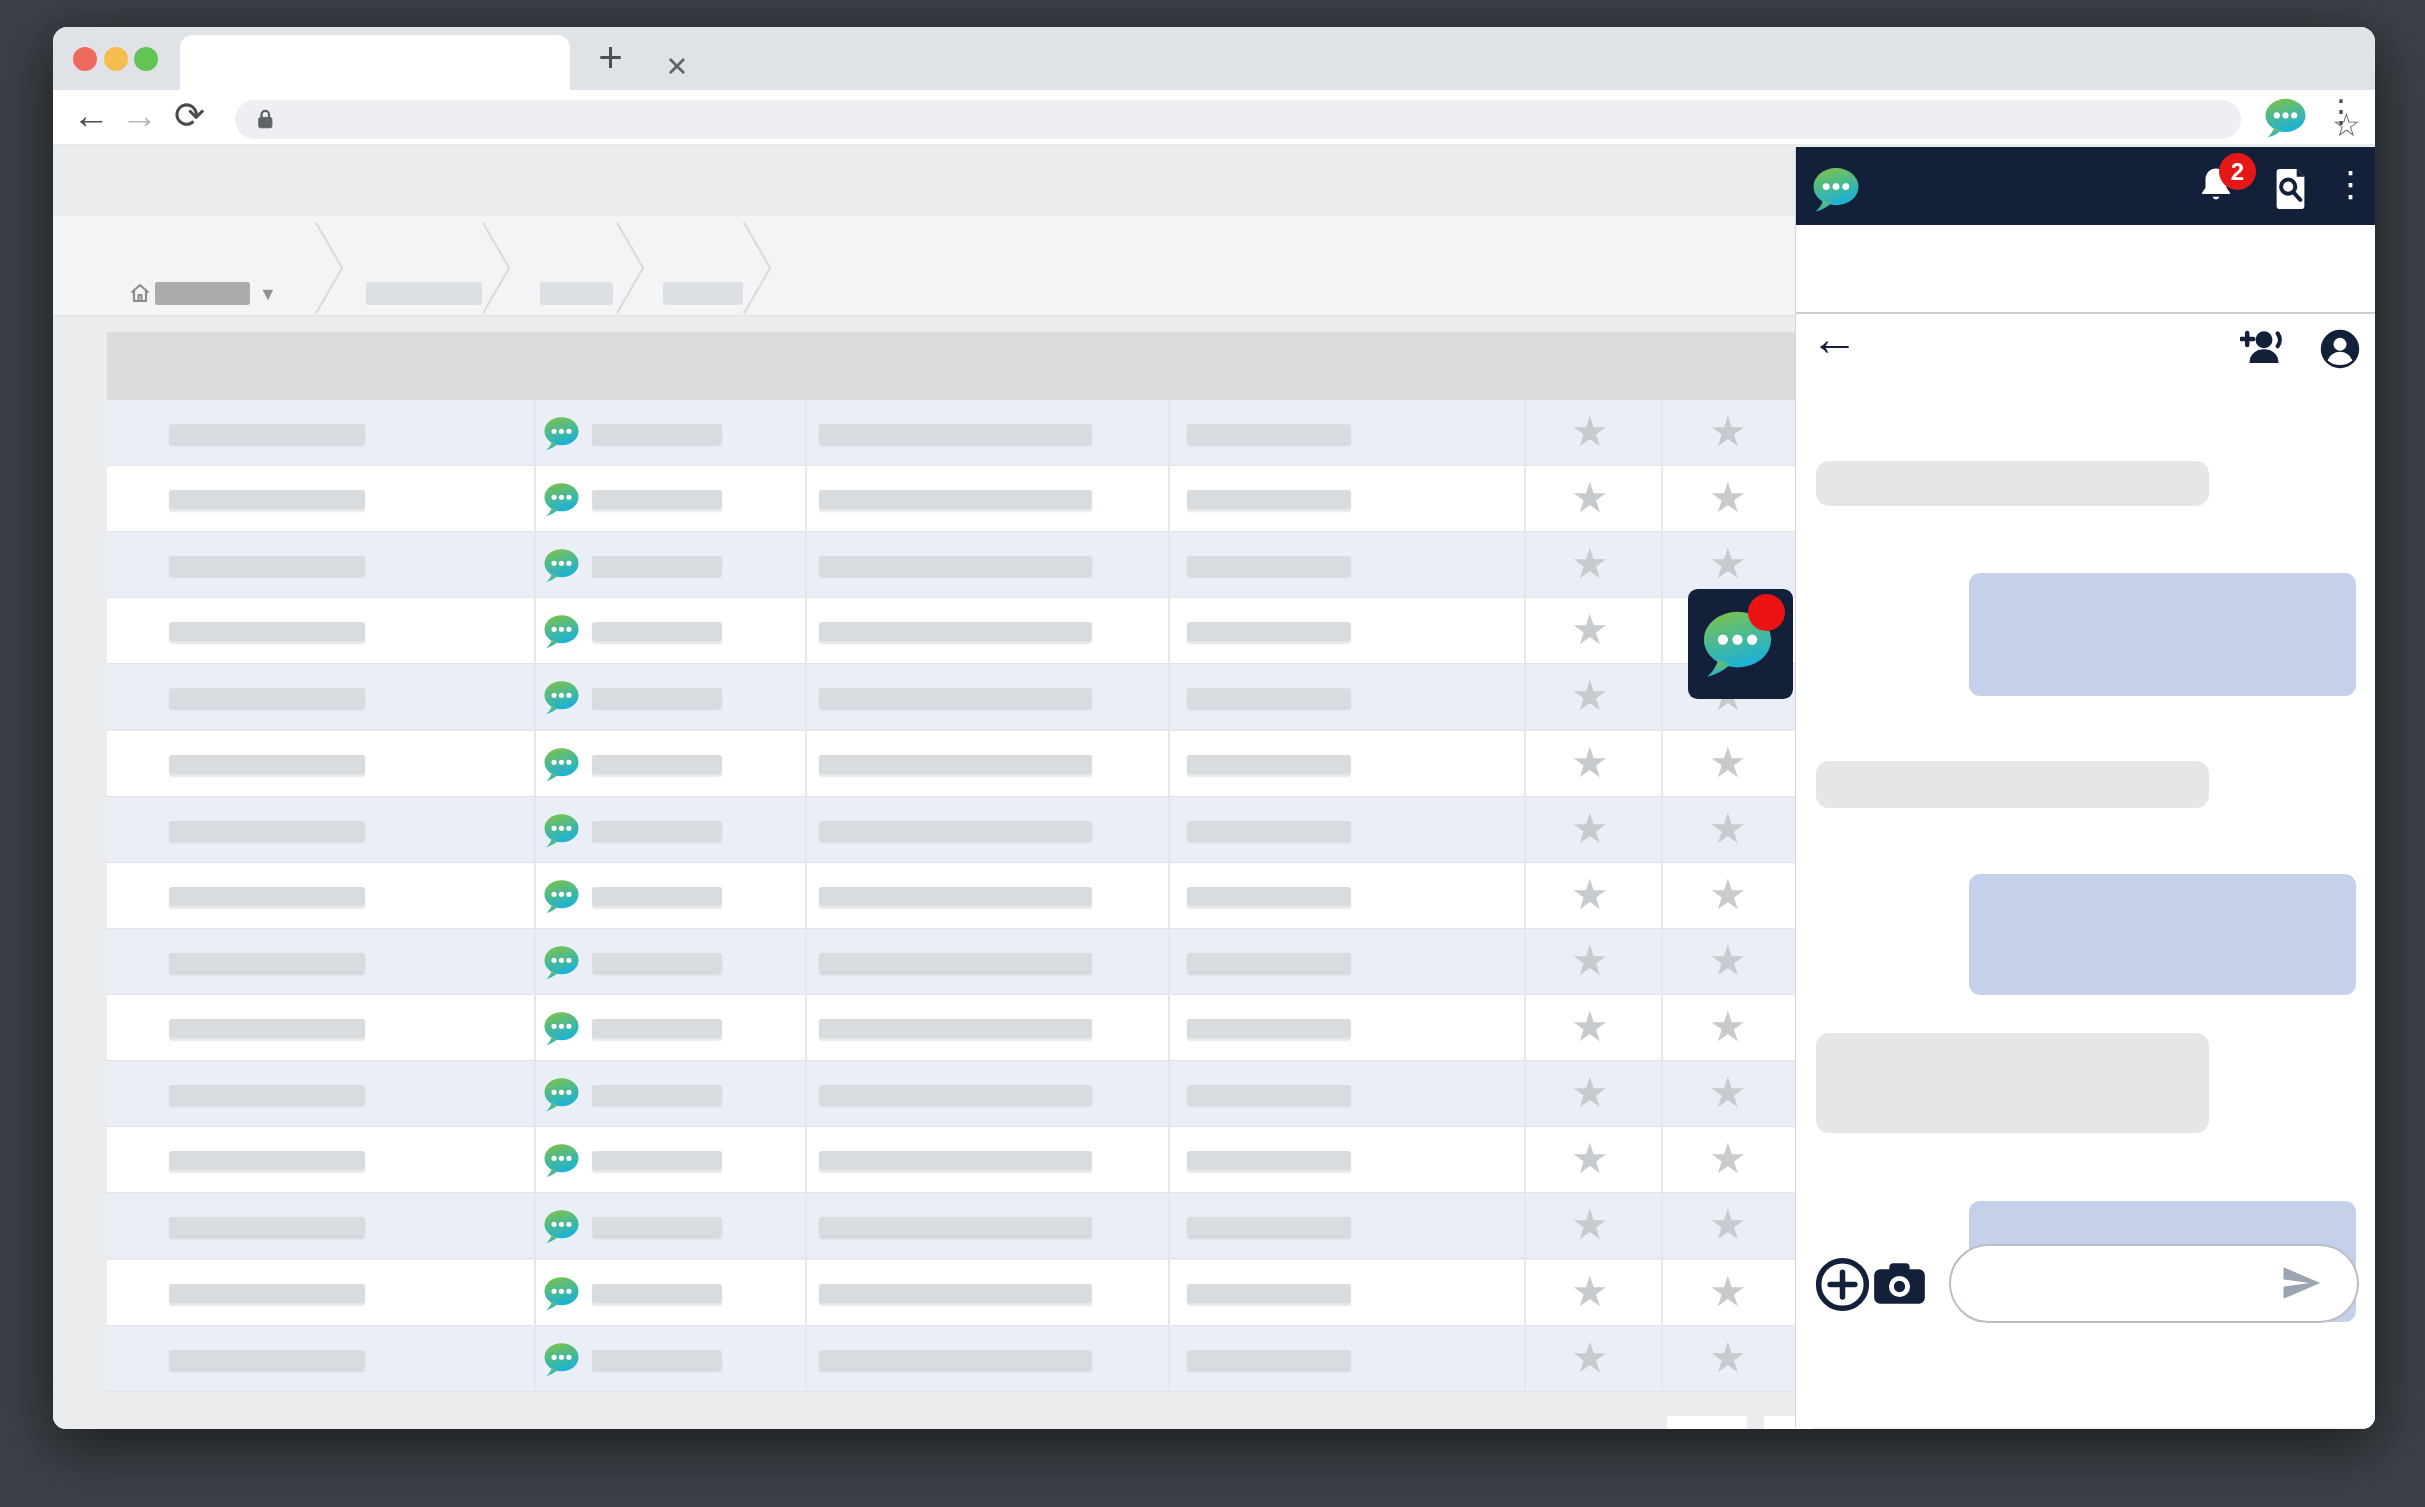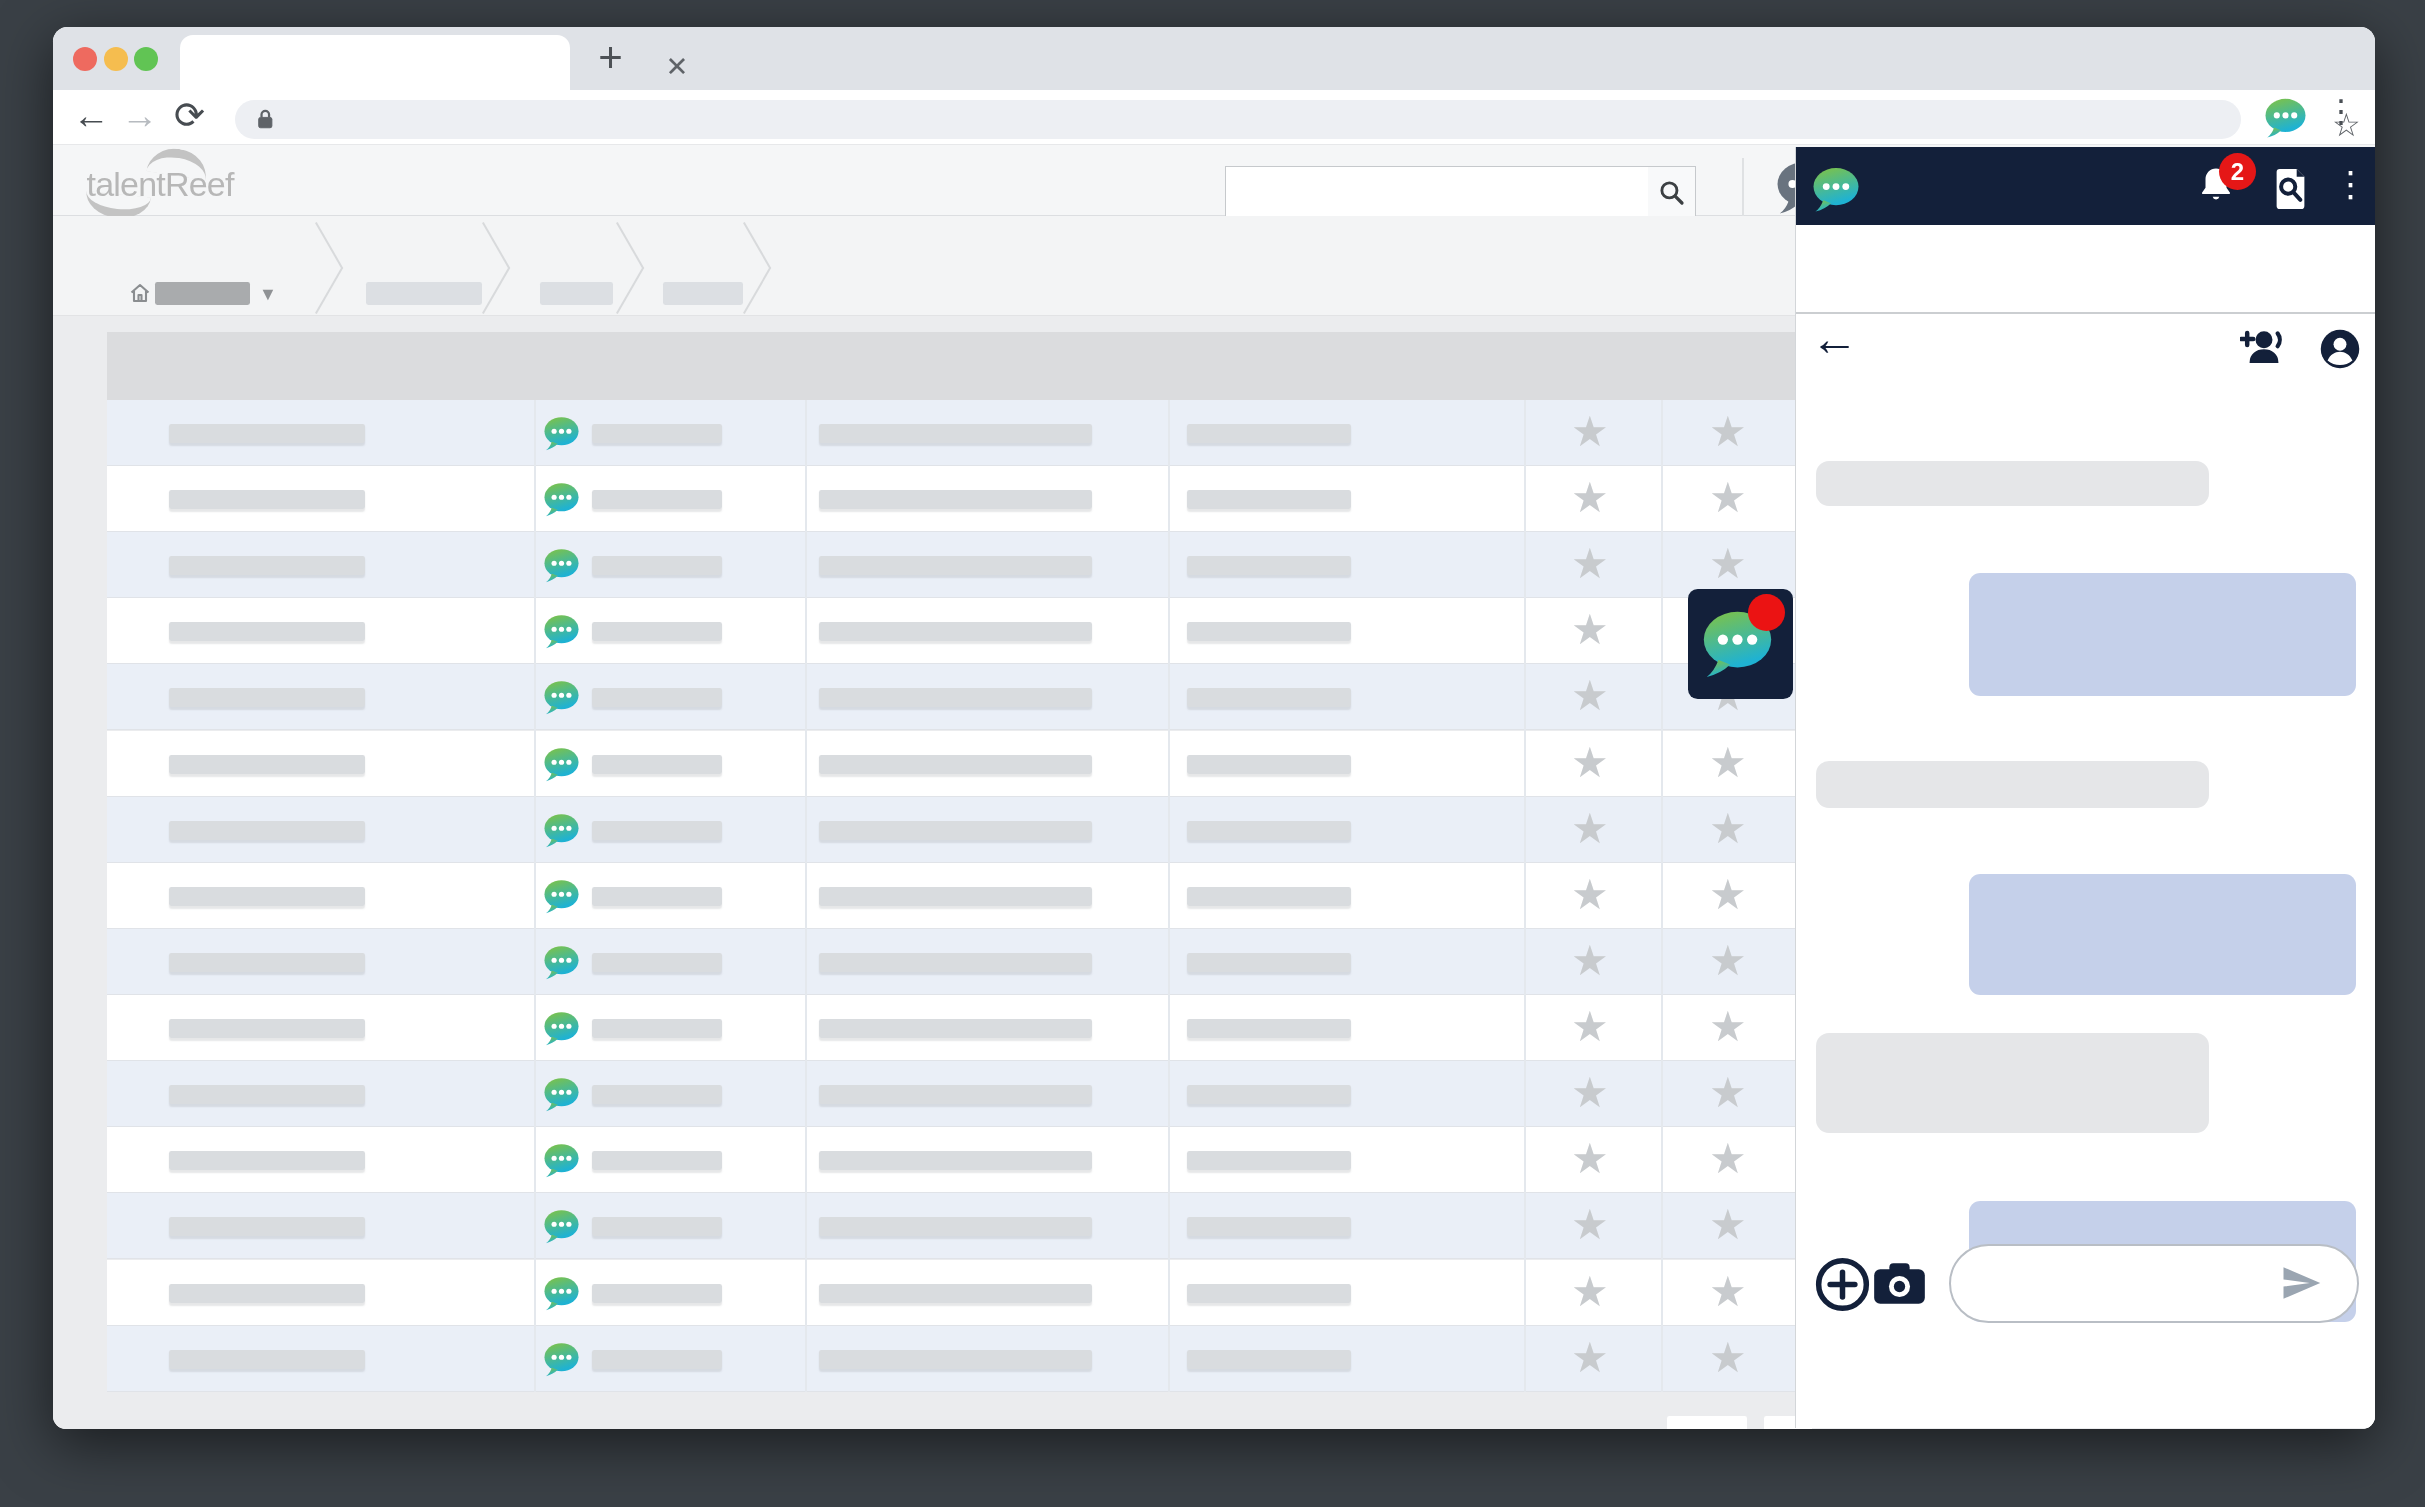"talentReef" div.abs { html: <div> <div> <span></span> <span></span> <span>talentReef</span> </div> <input> <div> <svg> <use></use> </svg> </div> <div></div> <svg> <use></use> </svg> </div> -> none }
